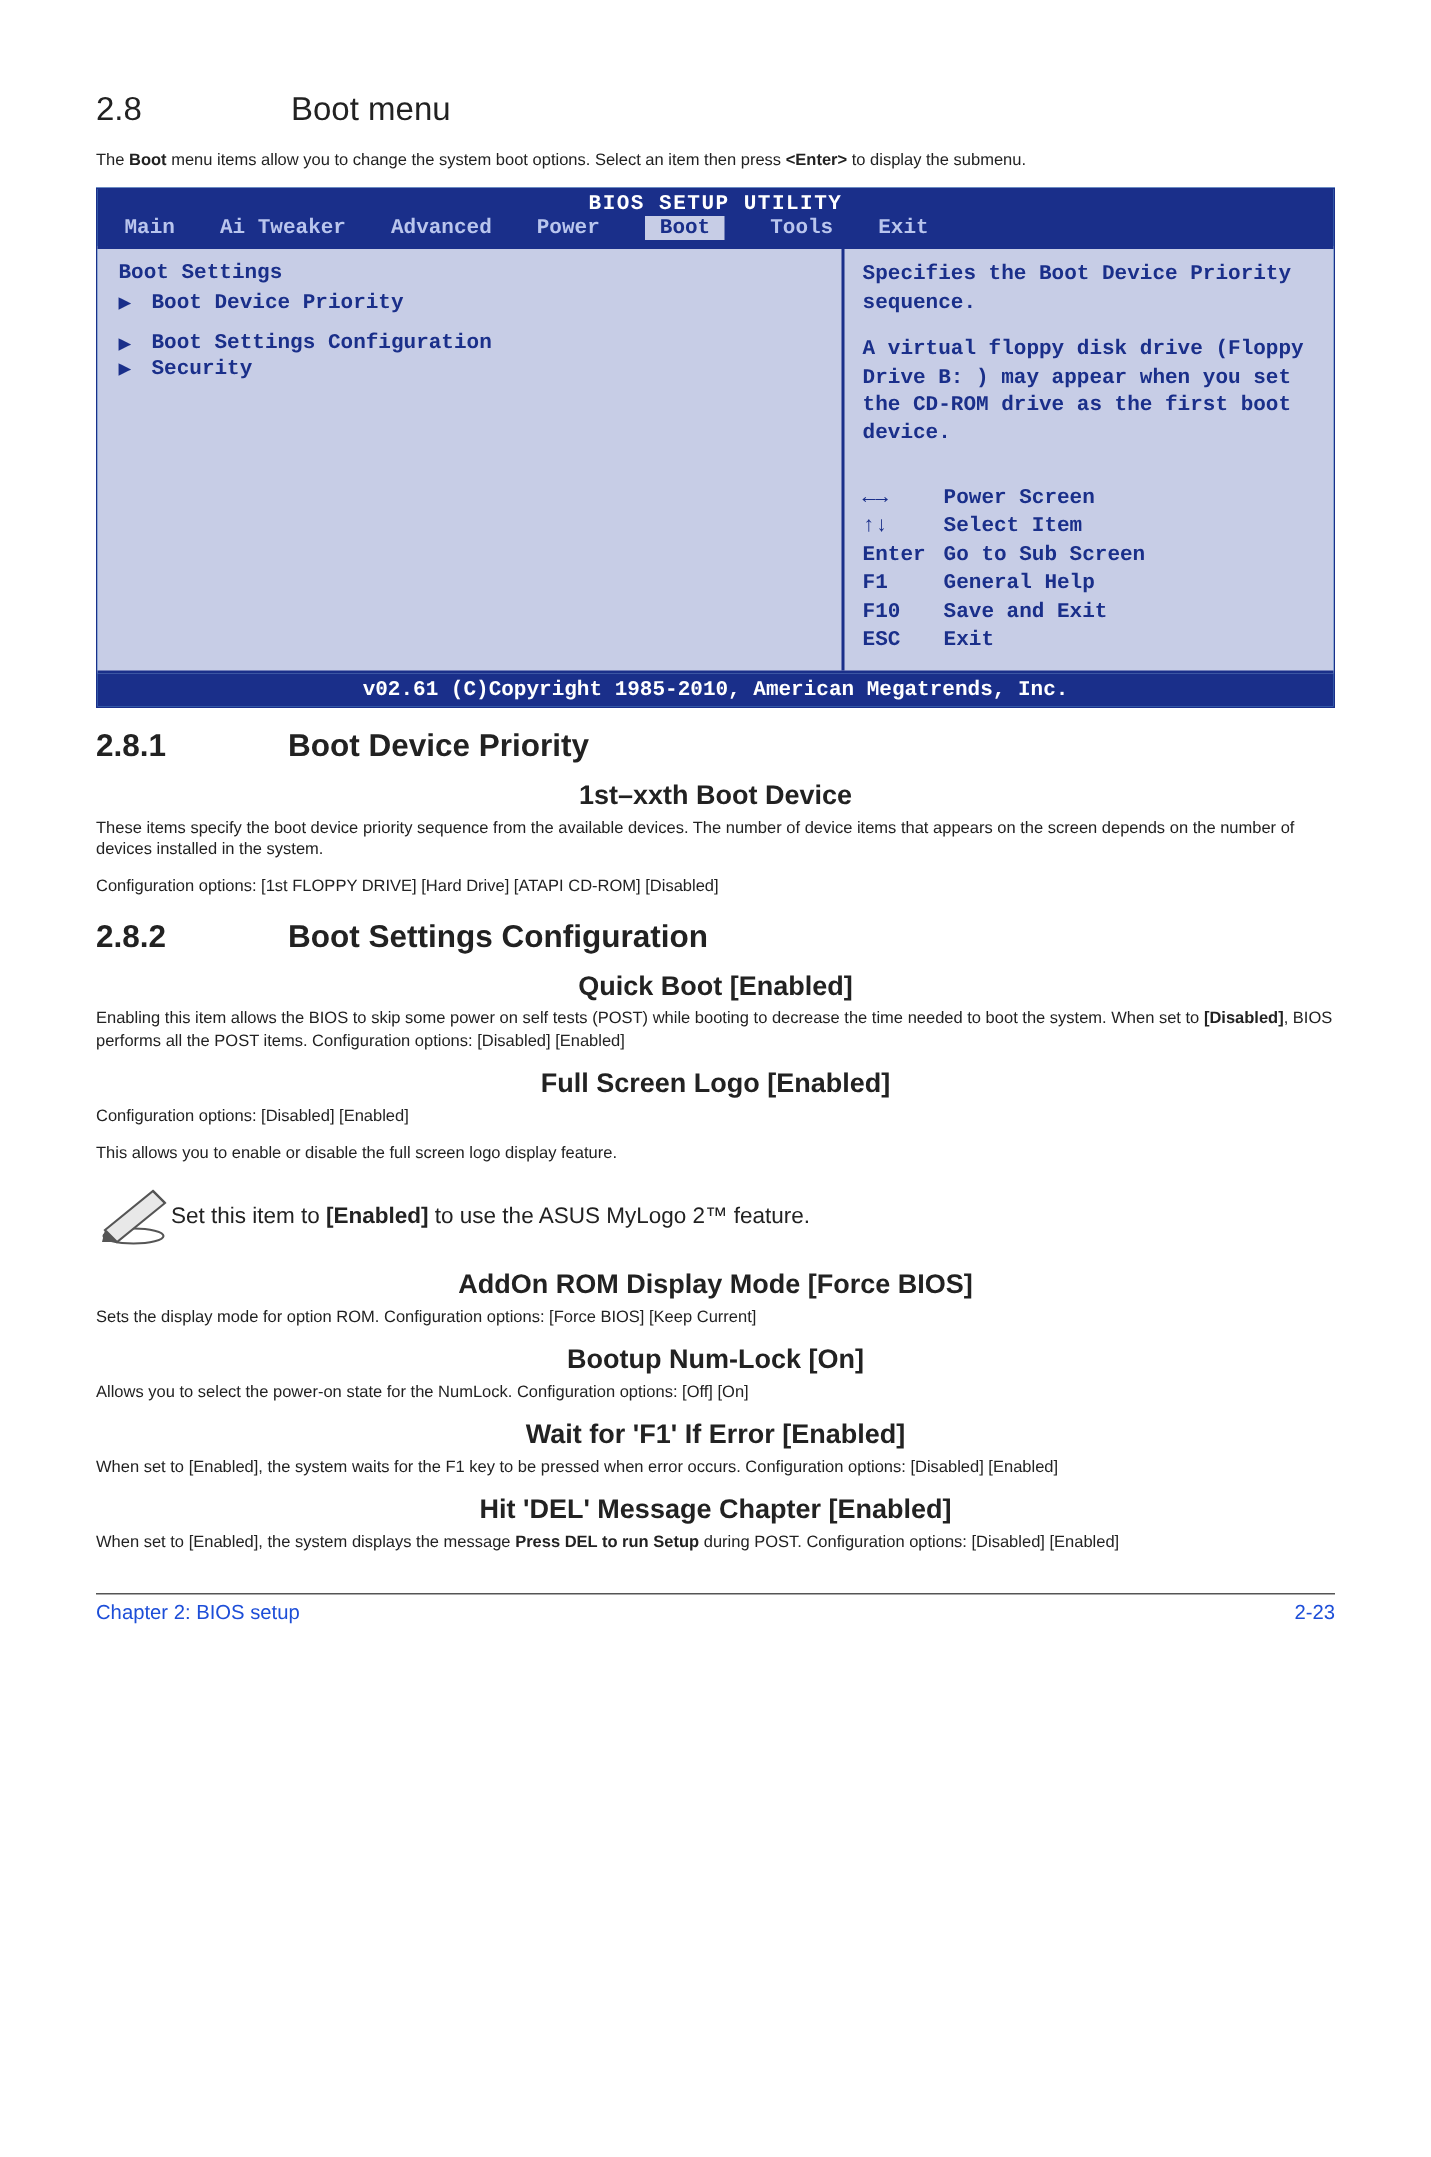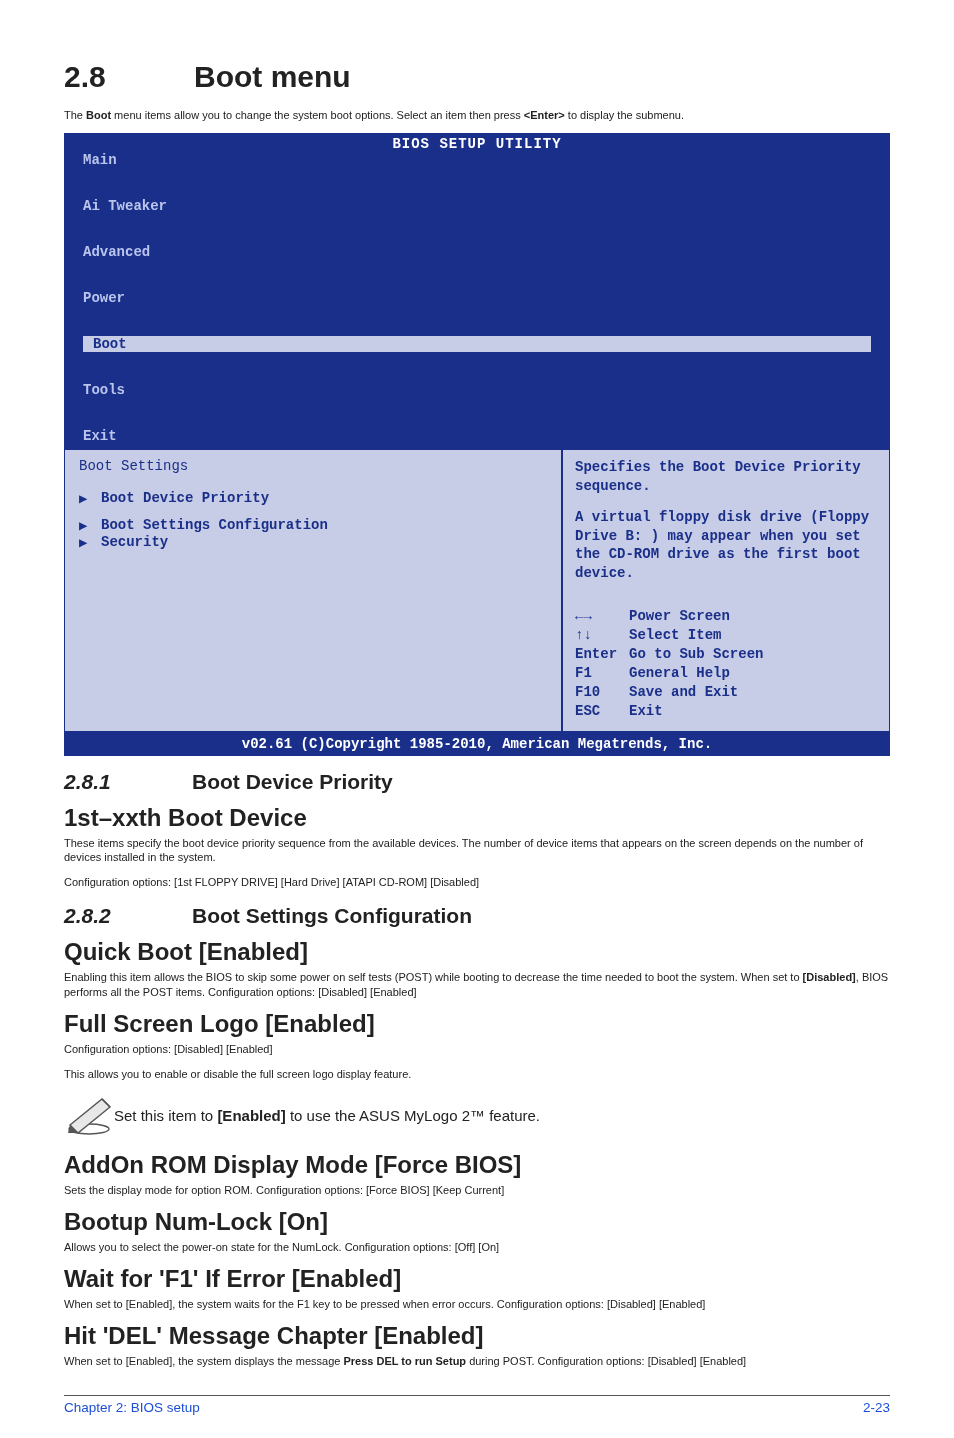"2.8 Boot menu" h1.main-heading { font-size: 30px -> 22px; font-weight: bold -> normal }
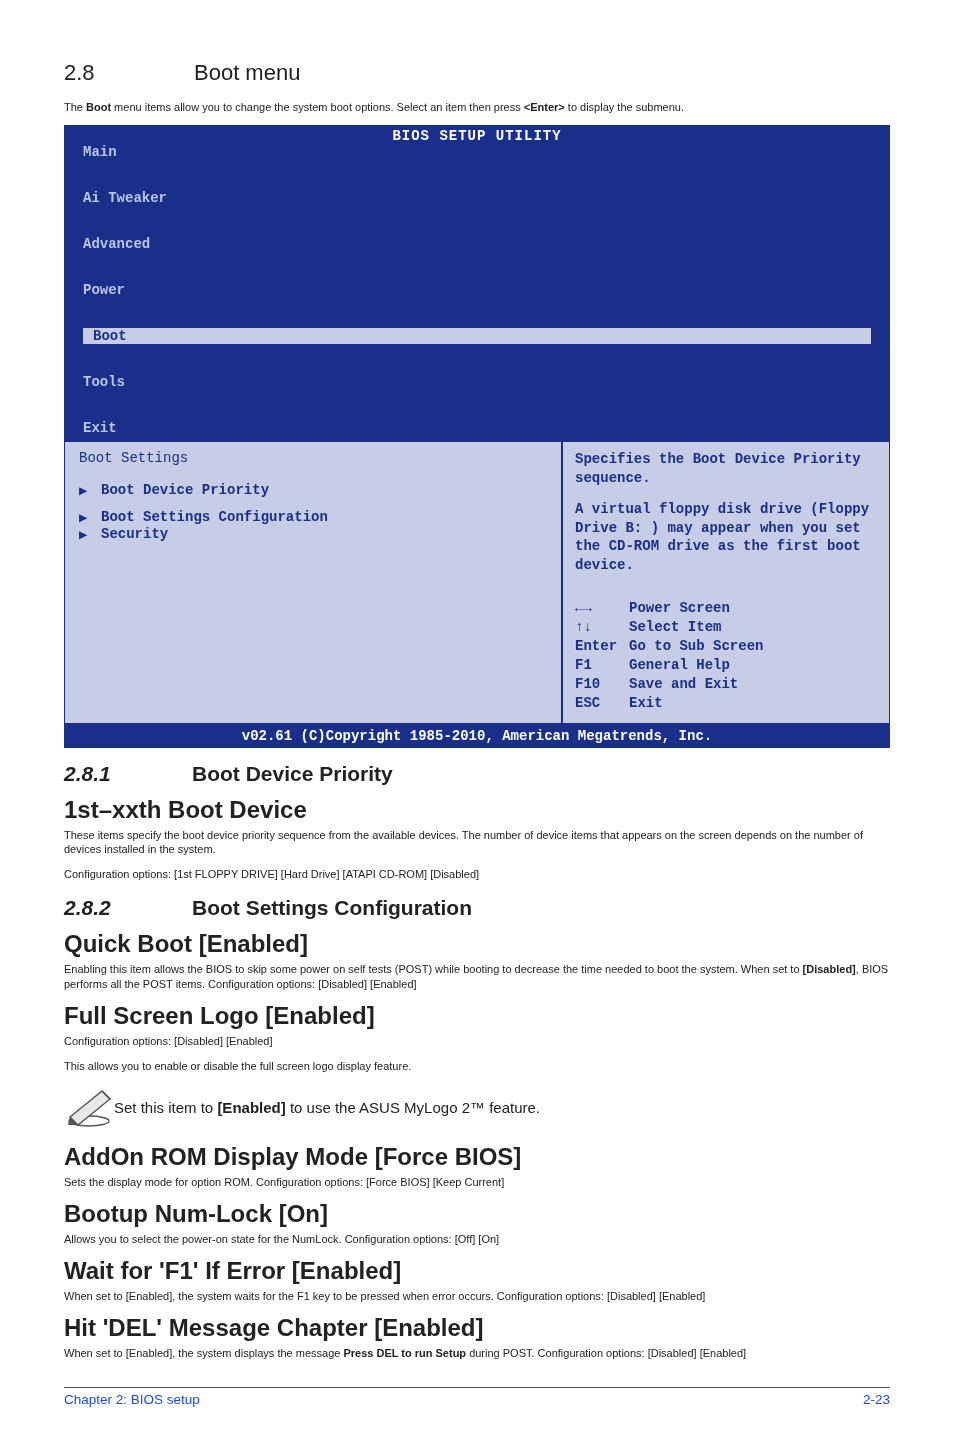"Main" .bios-menubar { flex-direction: column -> none }
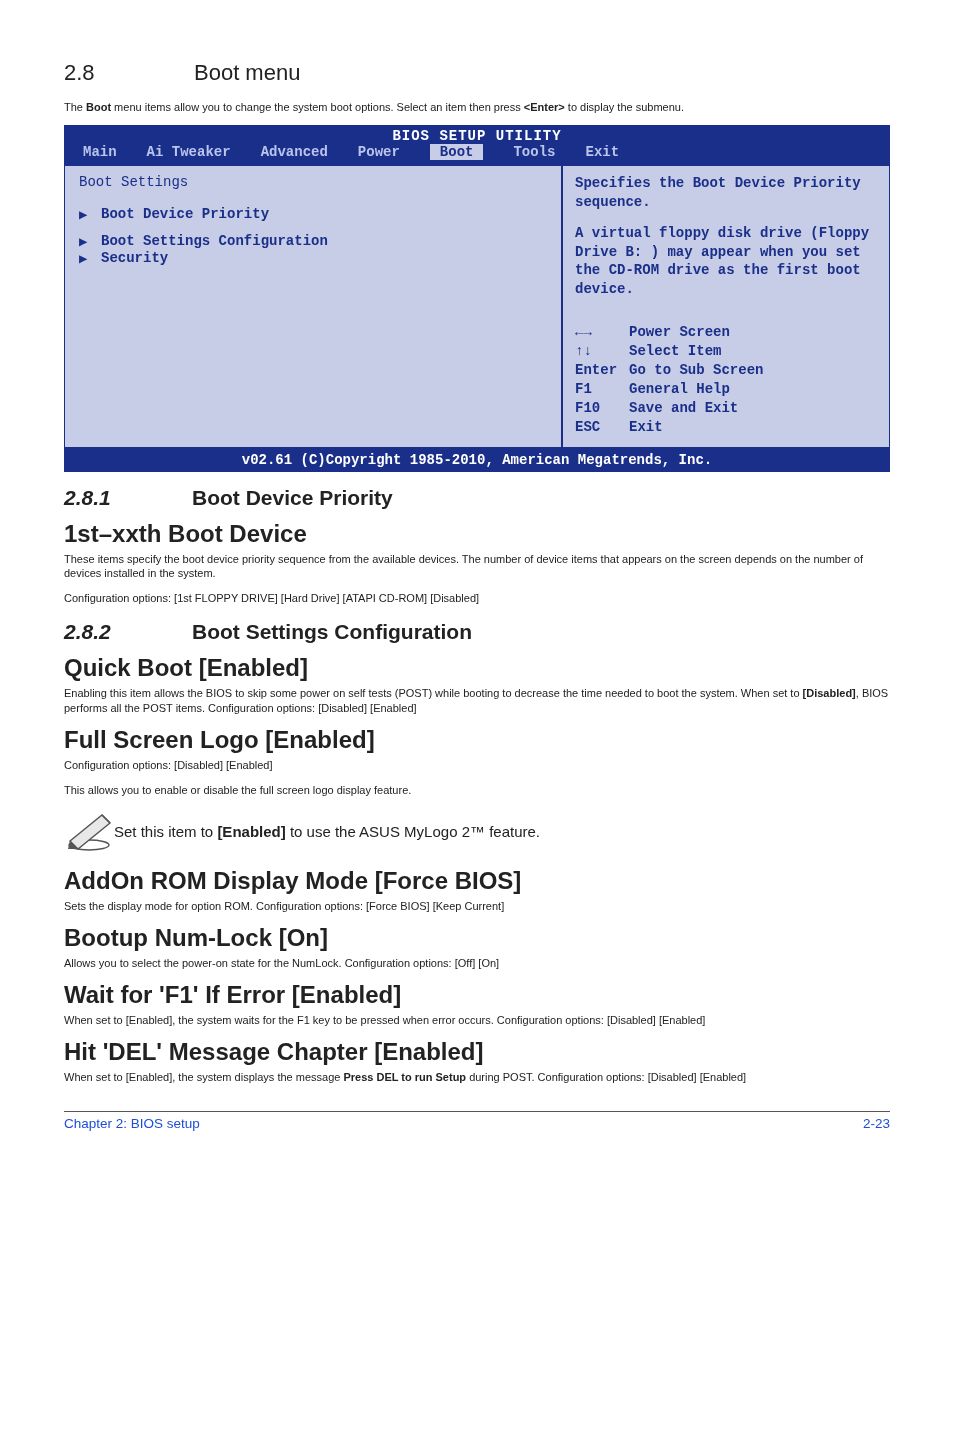"Boot Settings" .bios-left .hdr { font-weight: normal -> bold; margin-bottom: 16px -> 4px }
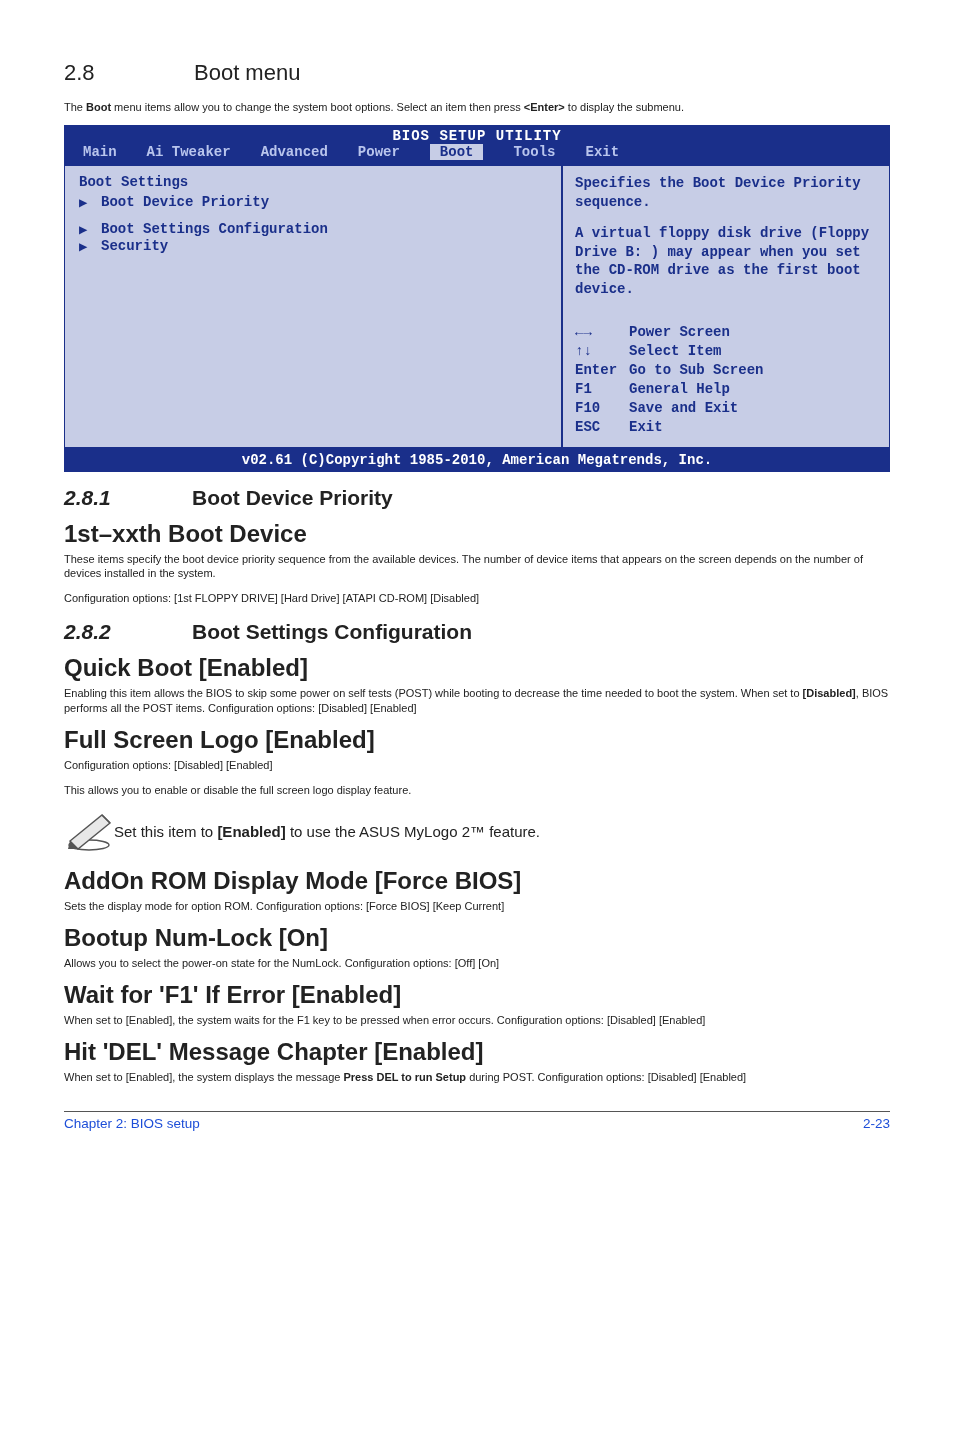"2.8.1" h2.subheading .secno { font-style: italic -> none }
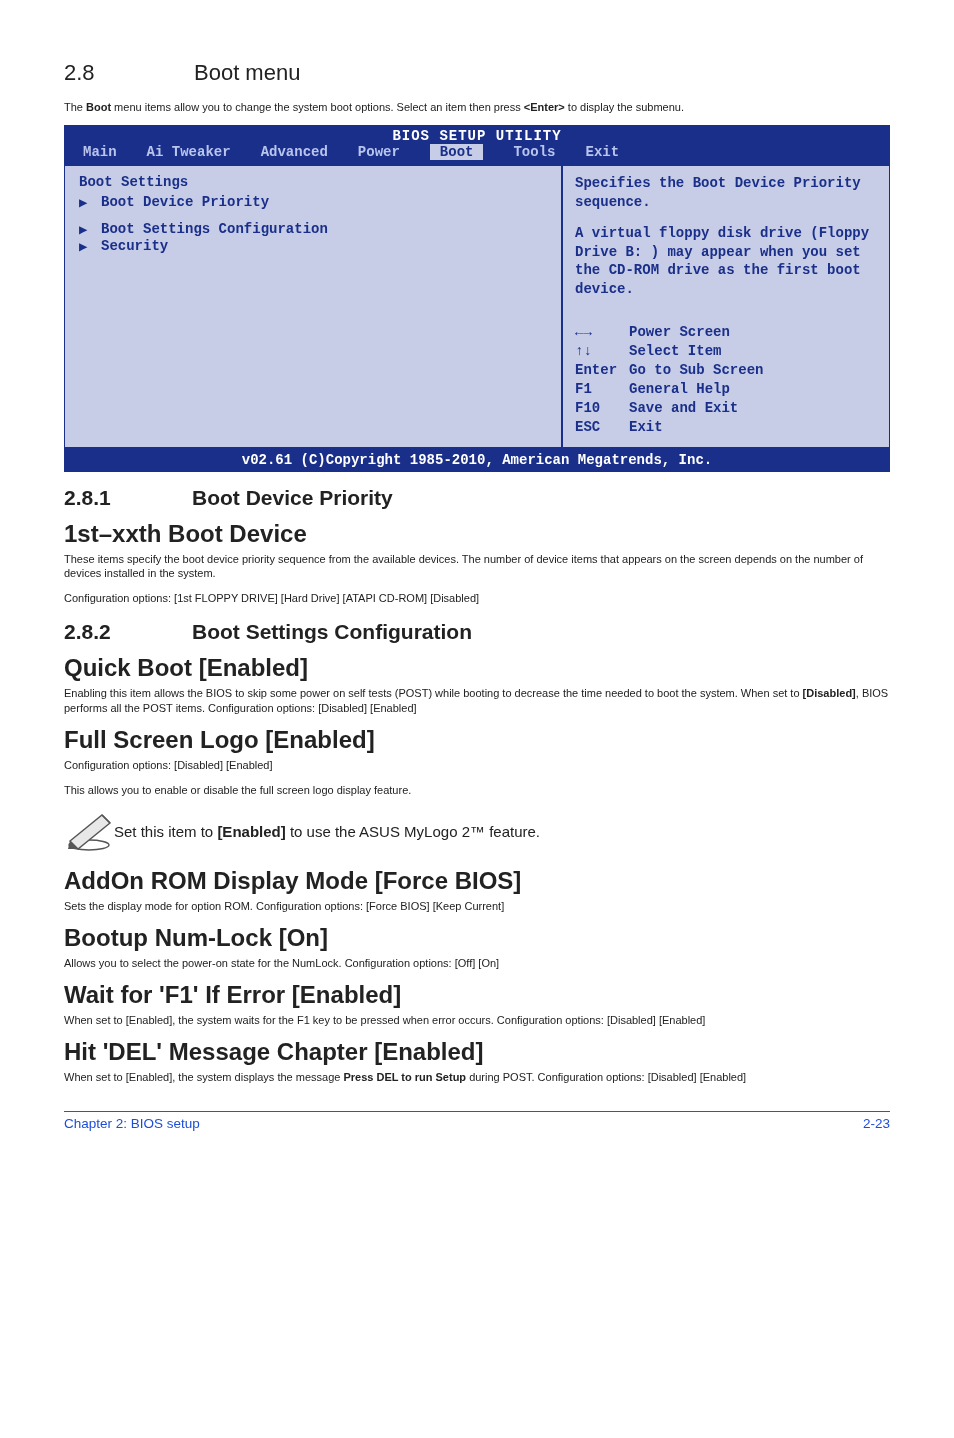"1st–xxth Boot Device" h3.bold18 { font-size: 24px -> 18px; text-align: none -> center }
